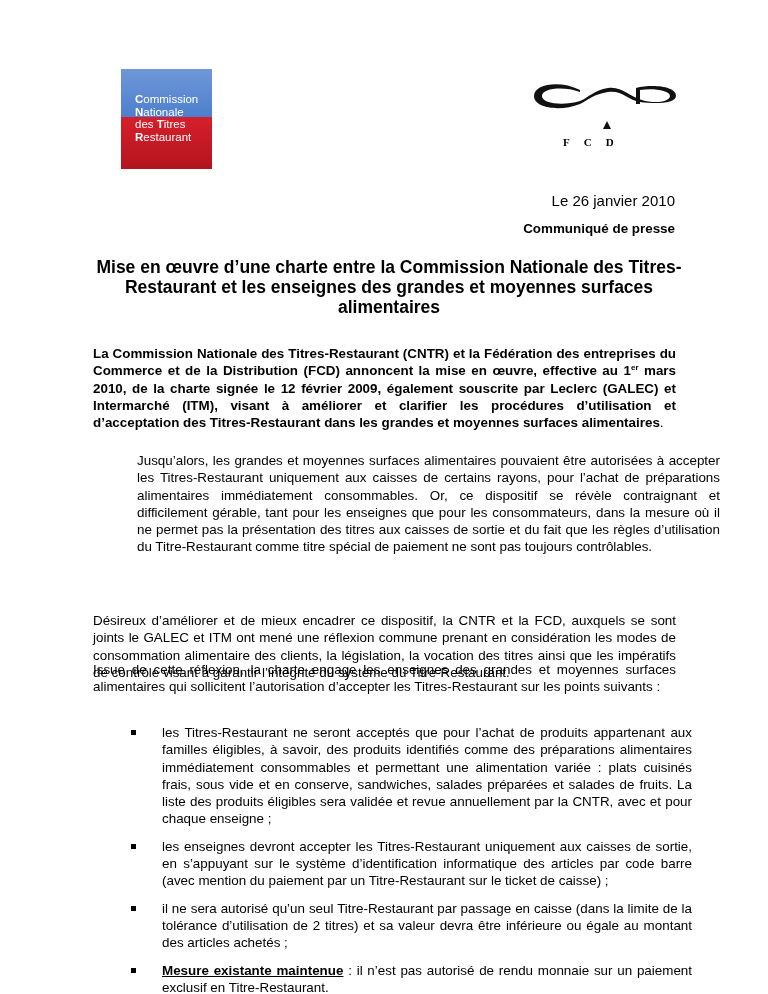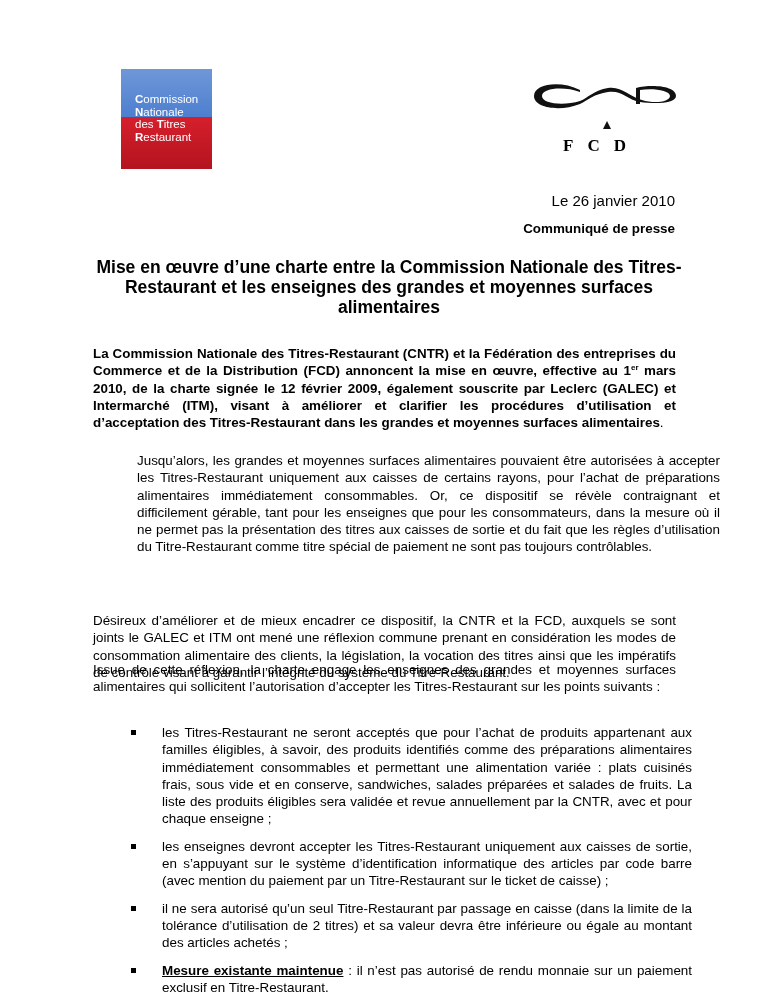"FCD" .fcd-letters { font-size: 17px -> 11px }
